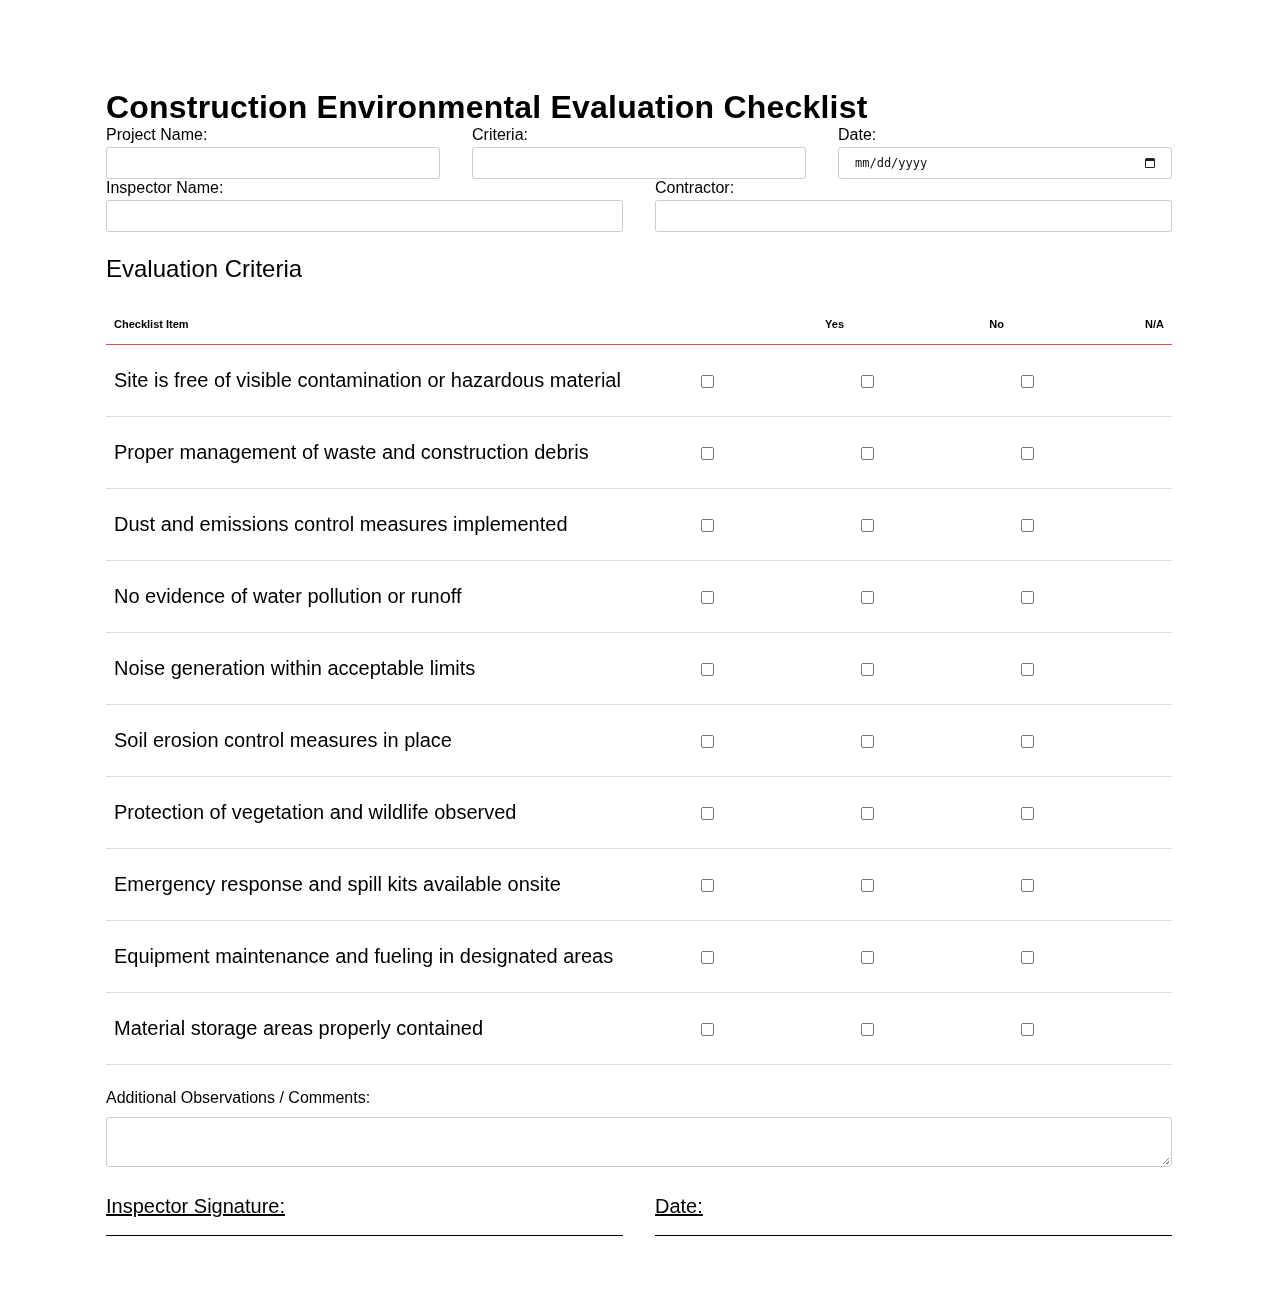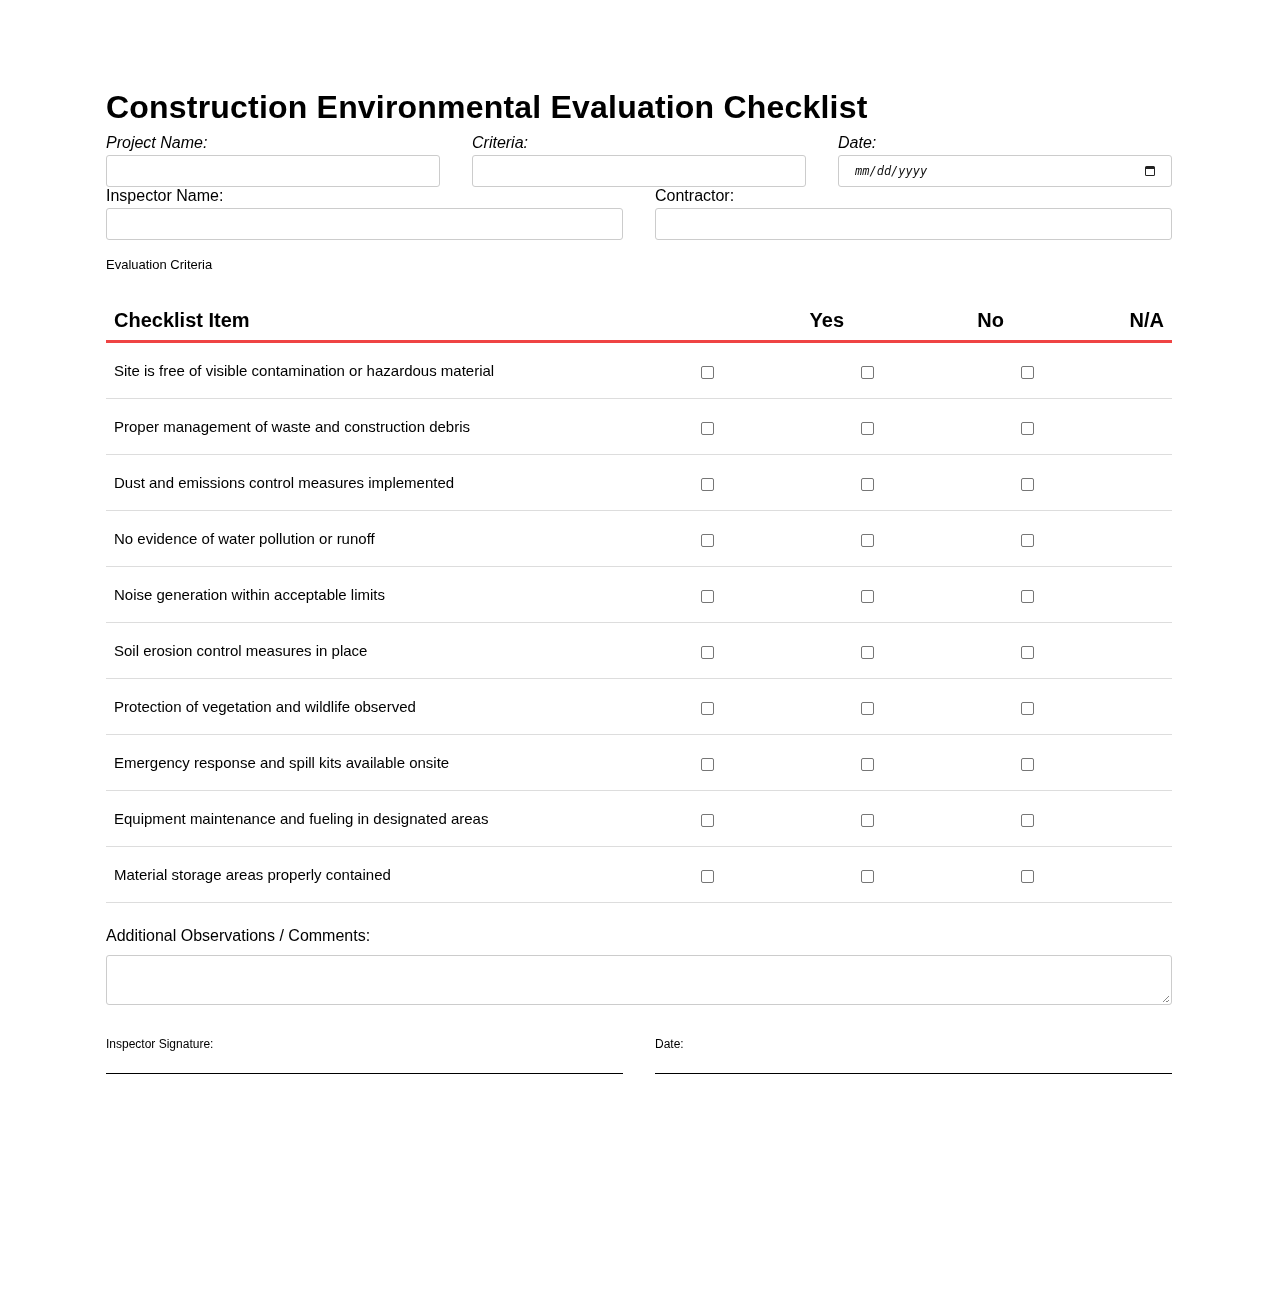"Project Name:" .row1 { font-style: italic -> none; margin-top: 8px -> 0 }
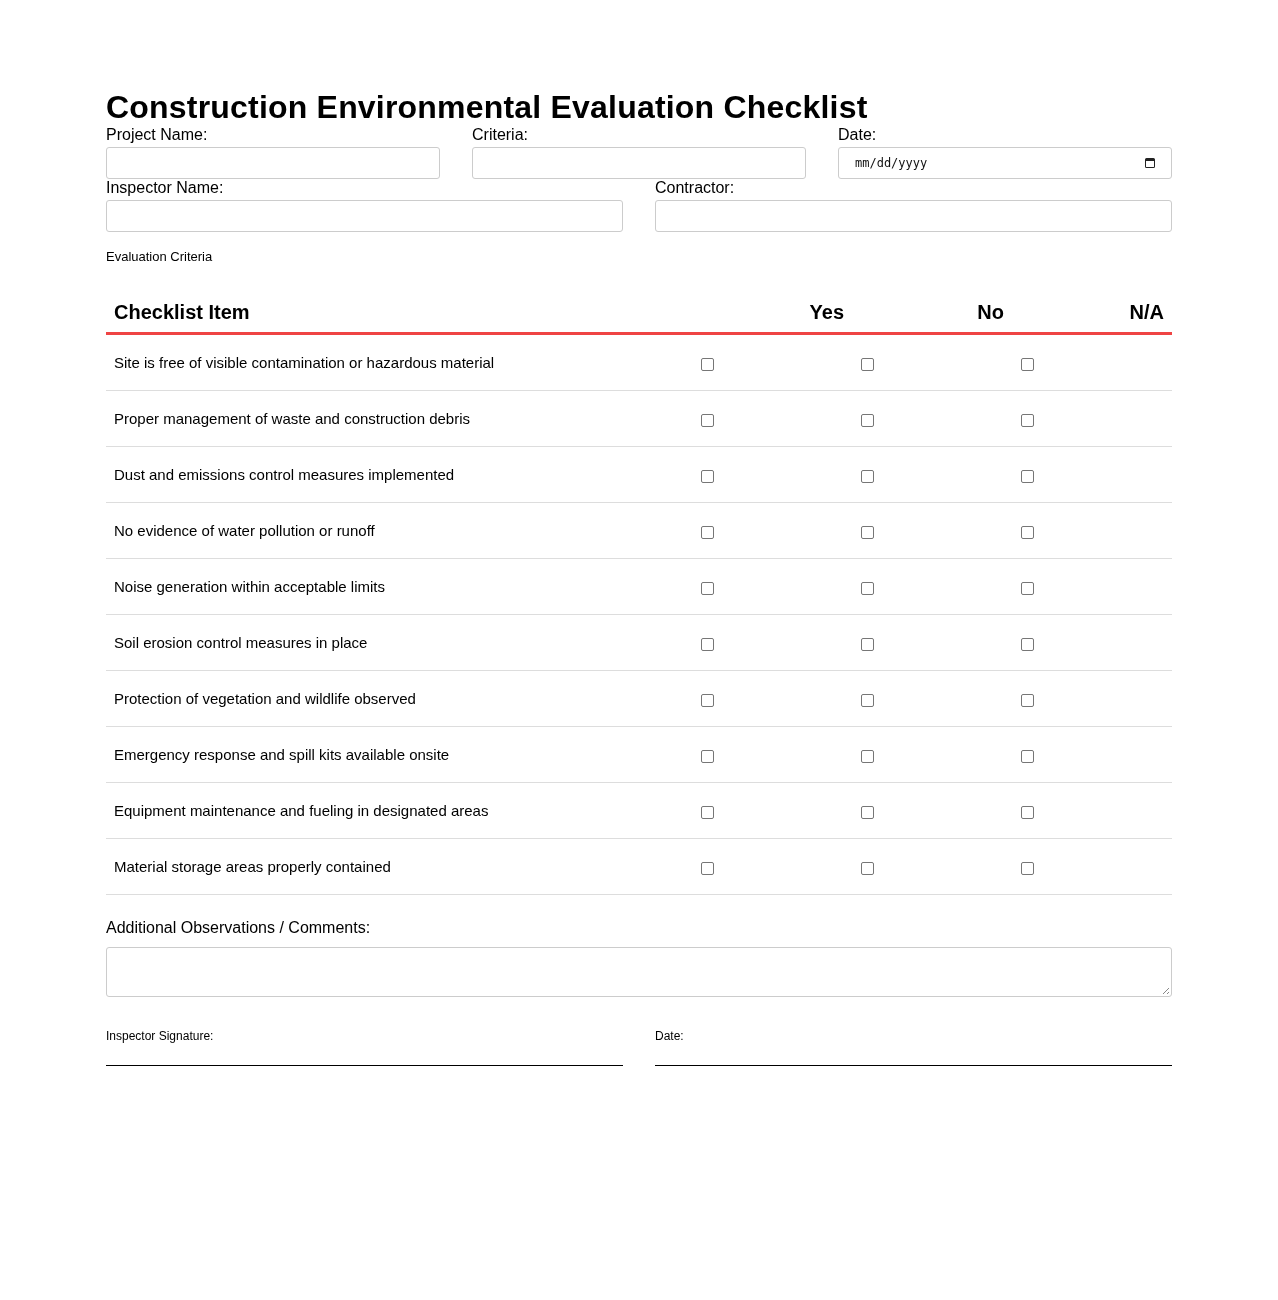"Evaluation Criteria" h2 { font-size: 13px -> 24px; margin: 14px 0 0 0 -> 26px 0 0 0 }
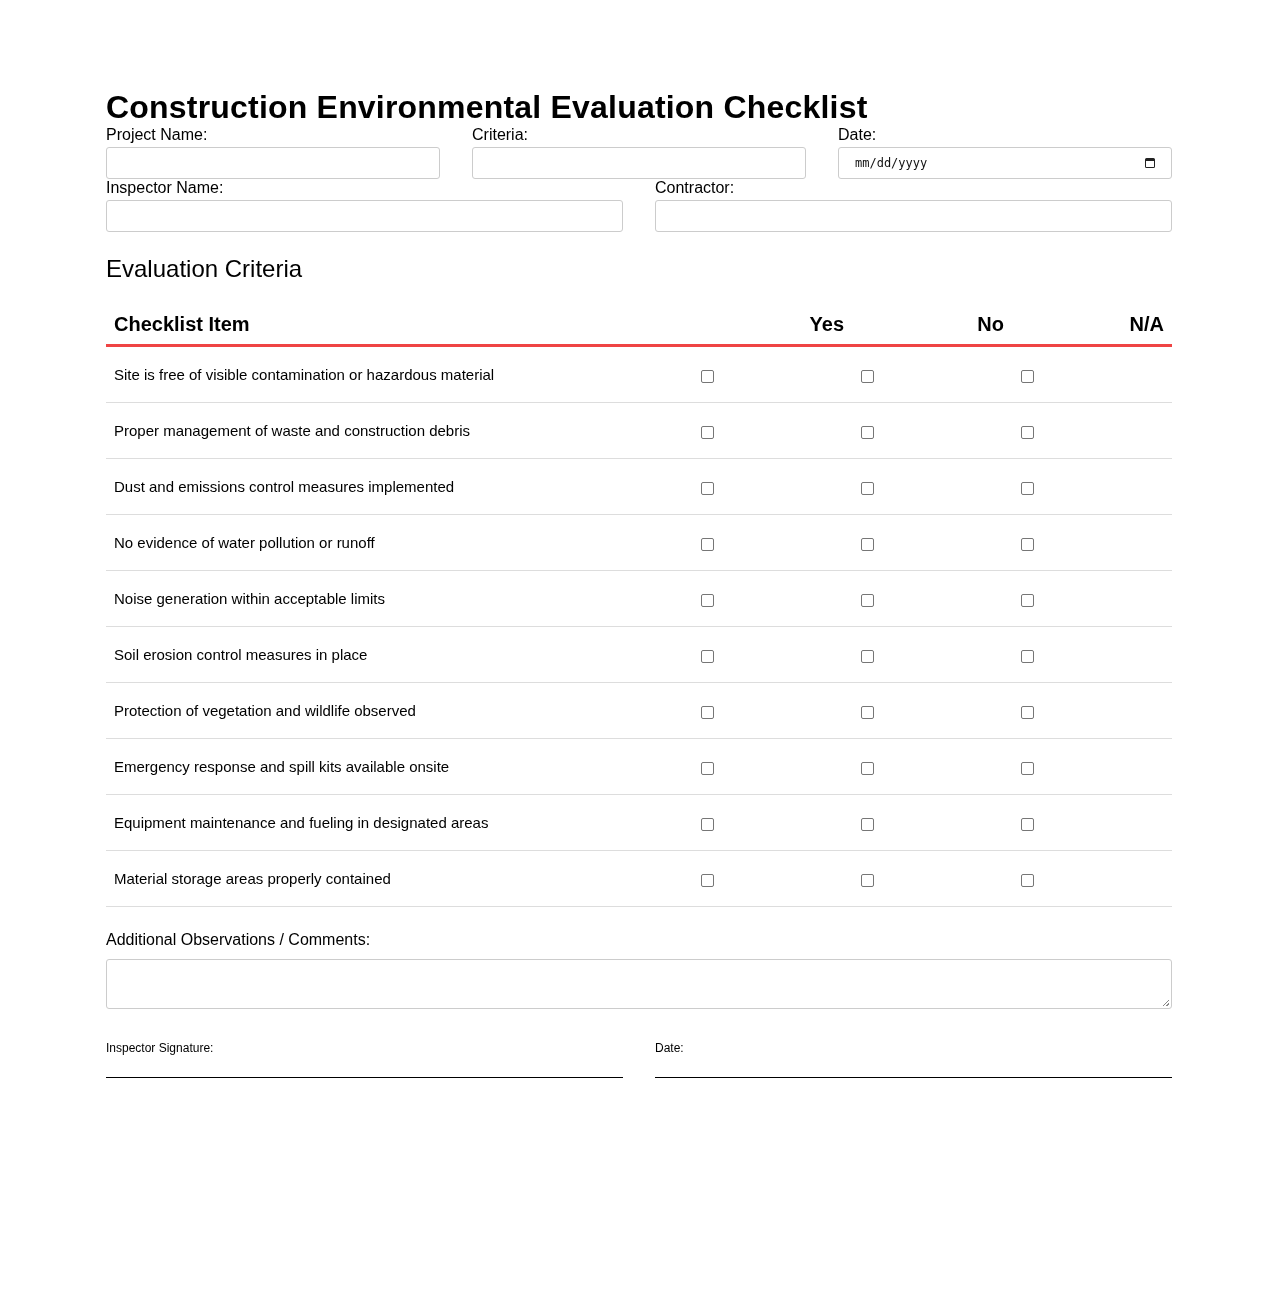"Checklist Item" th { border-bottom: 3px solid #ef4444 -> 1px solid #ef4444; font-size: 20px -> 11px }
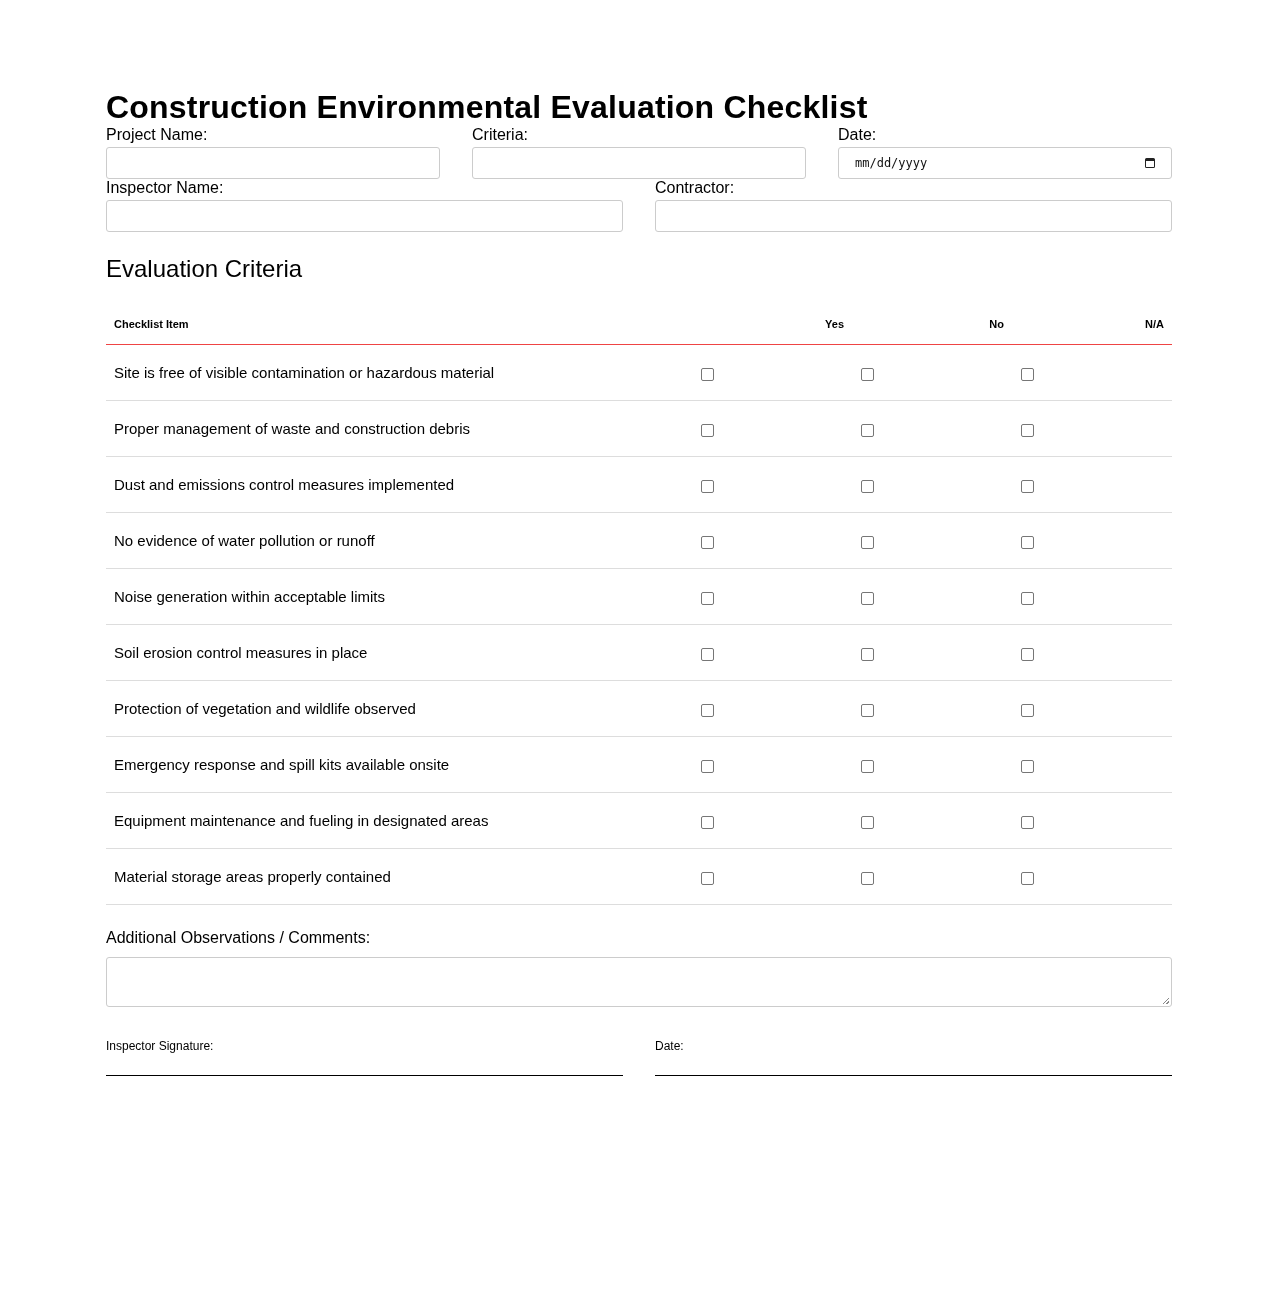"Site is free of visible" td { font-size: 15px -> 20px; padding: 8px 8px -> 16px 8px }
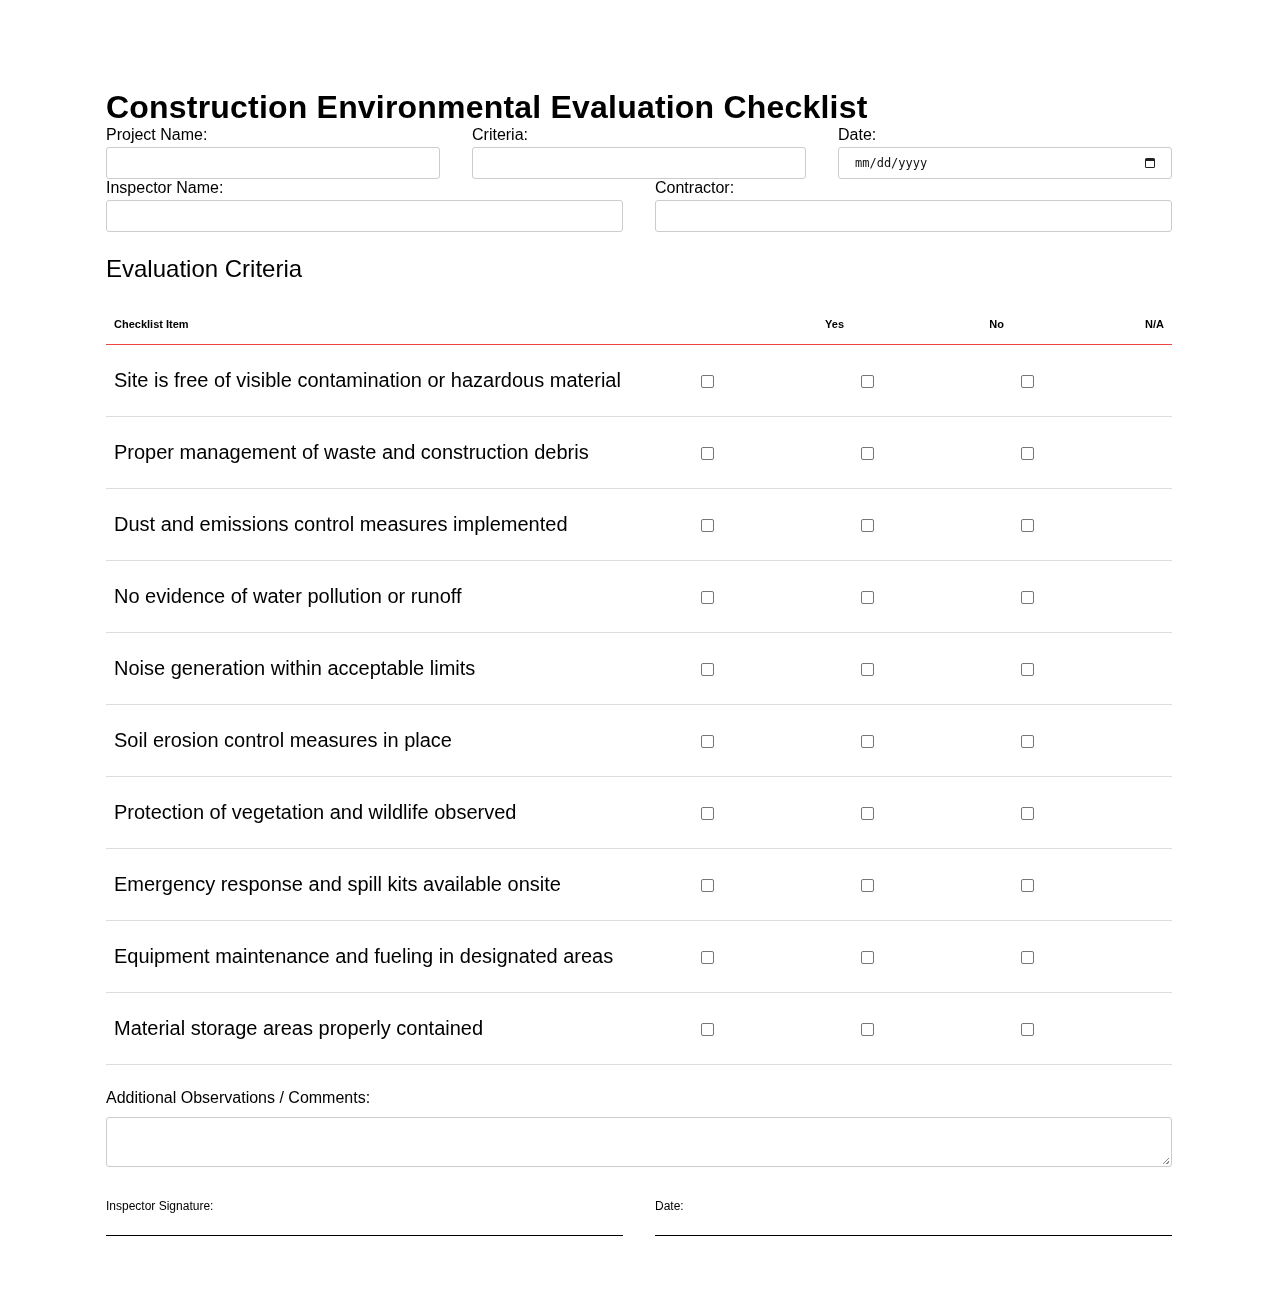"Inspector Signature:" .sig label { font-size: 12px -> 20px; text-decoration: none -> underline }
